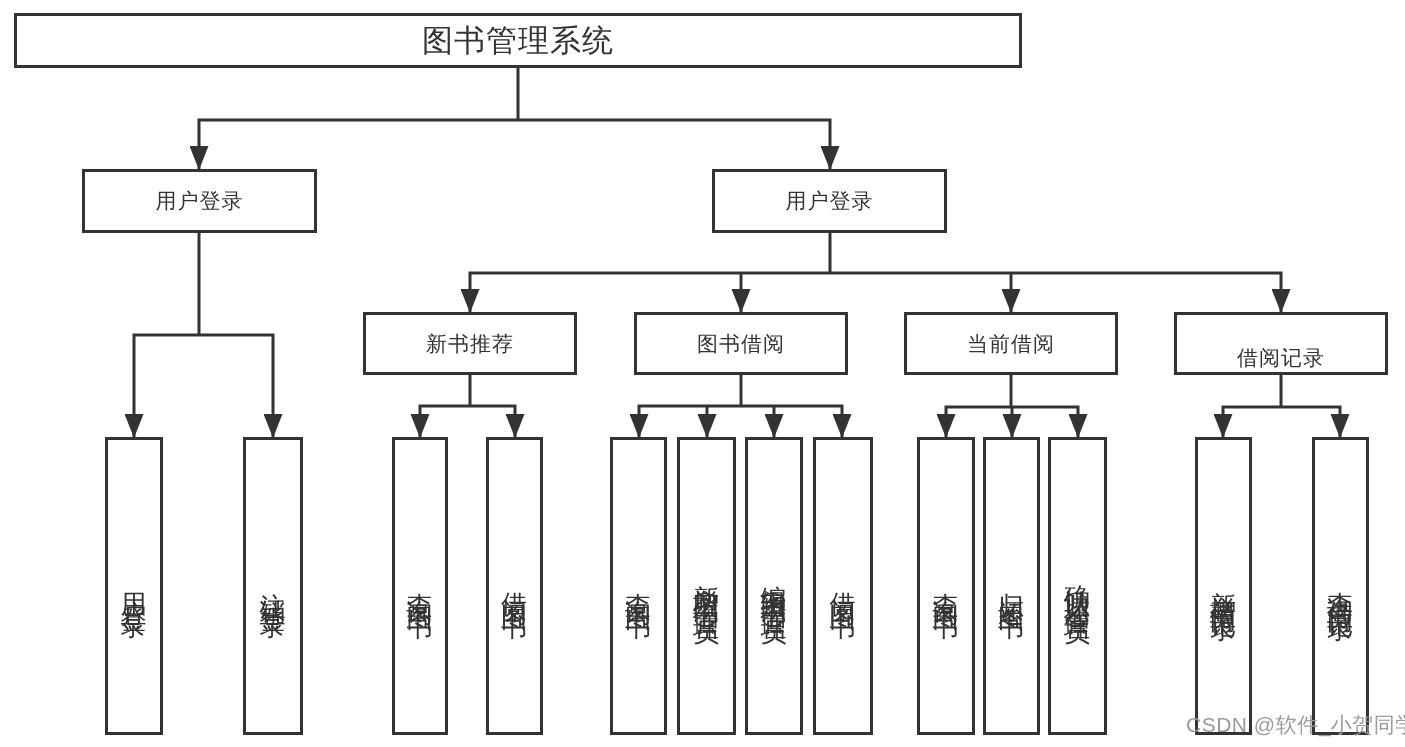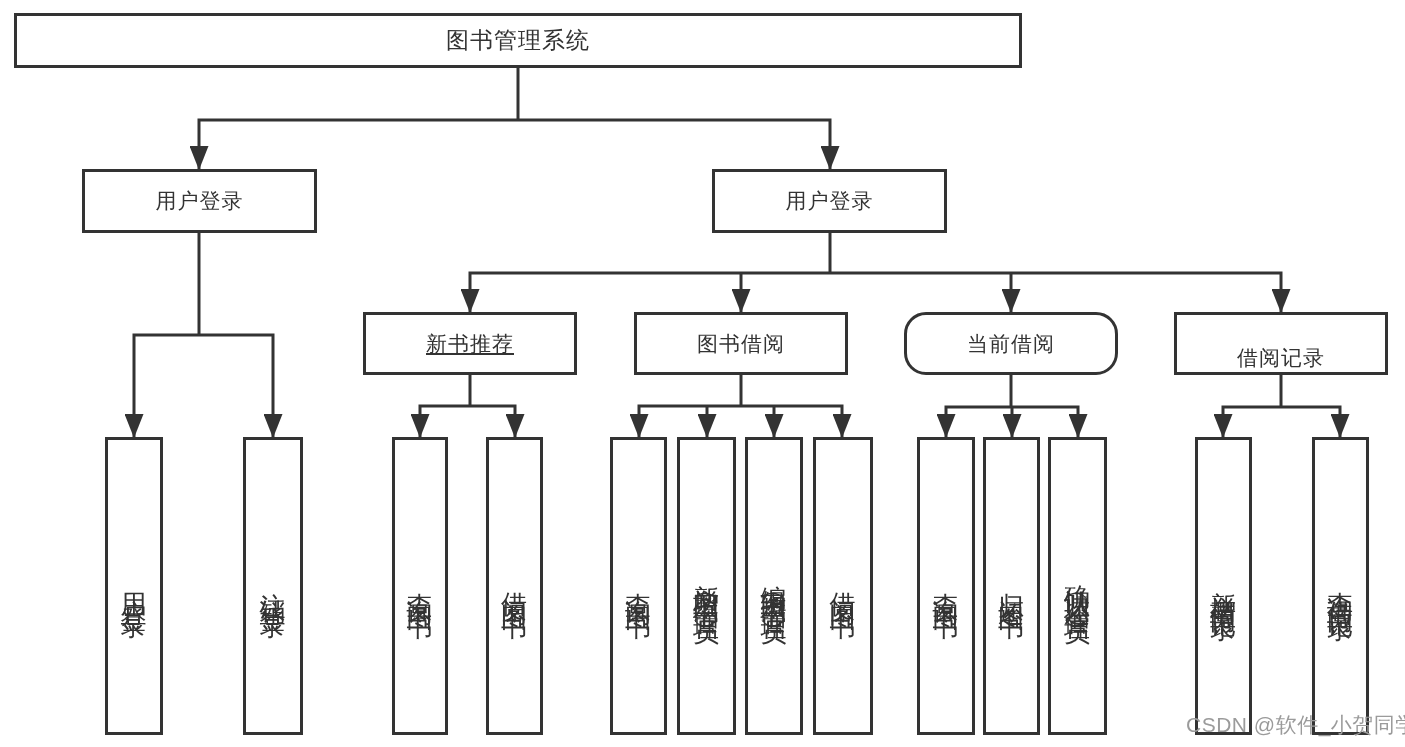"图书管理系统" .node.root { font-size: 23px -> 31px }
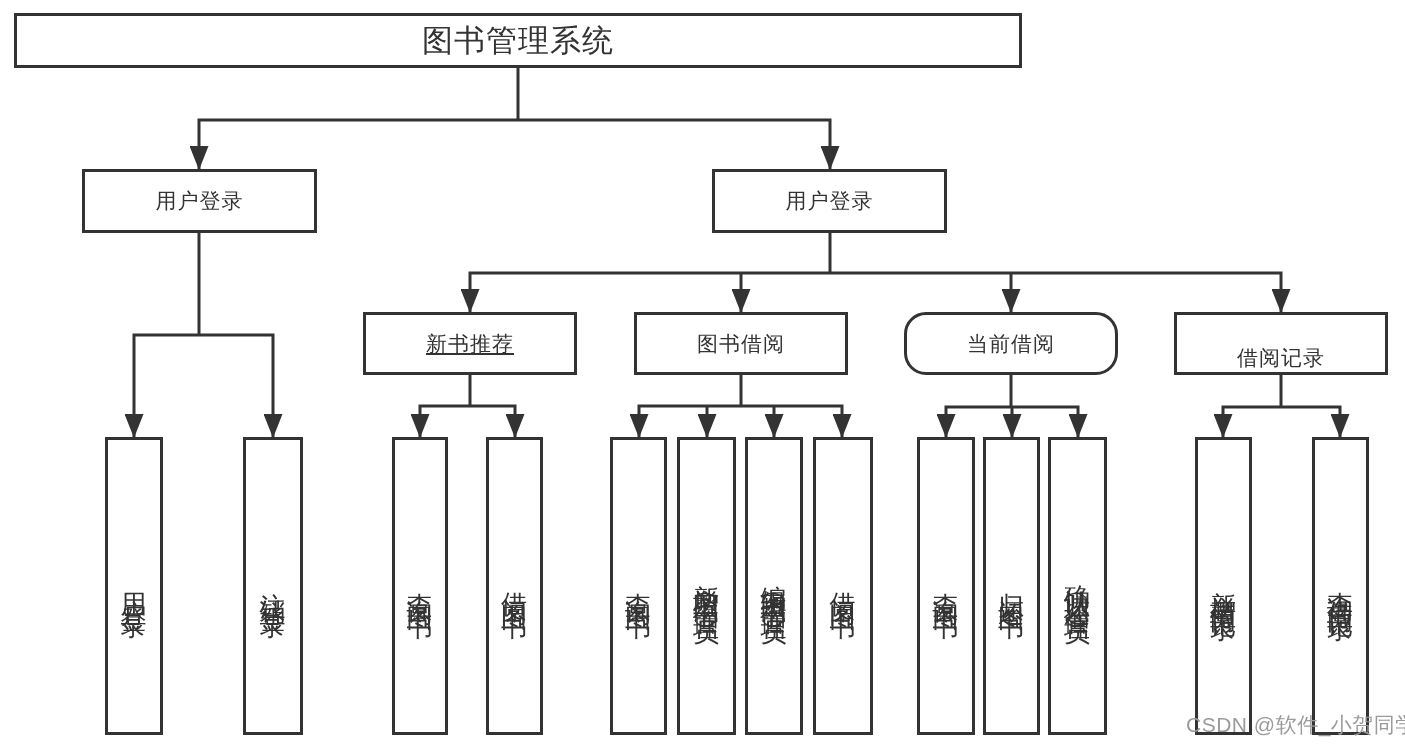"新书推荐" div.node { text-decoration: underline -> none }
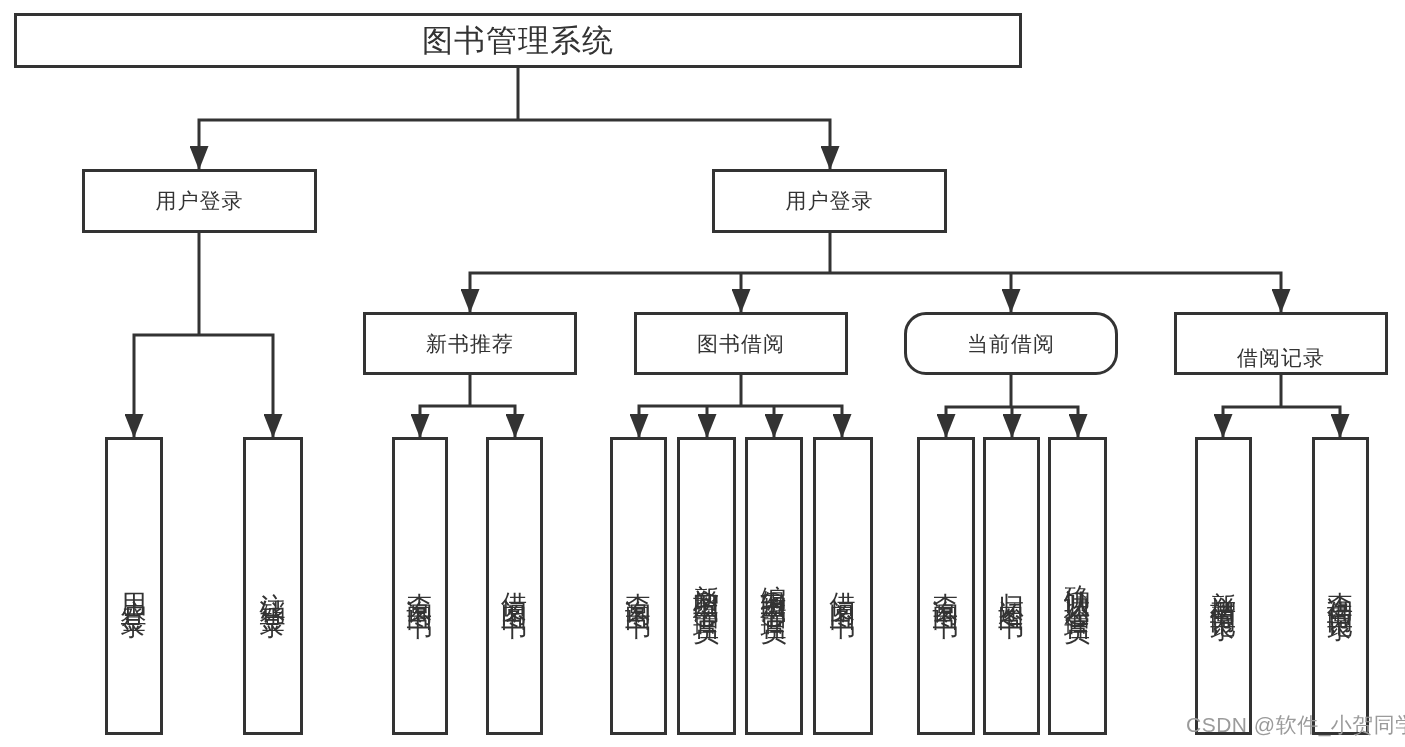"当前借阅" div.node { border-radius: 22px -> none }
